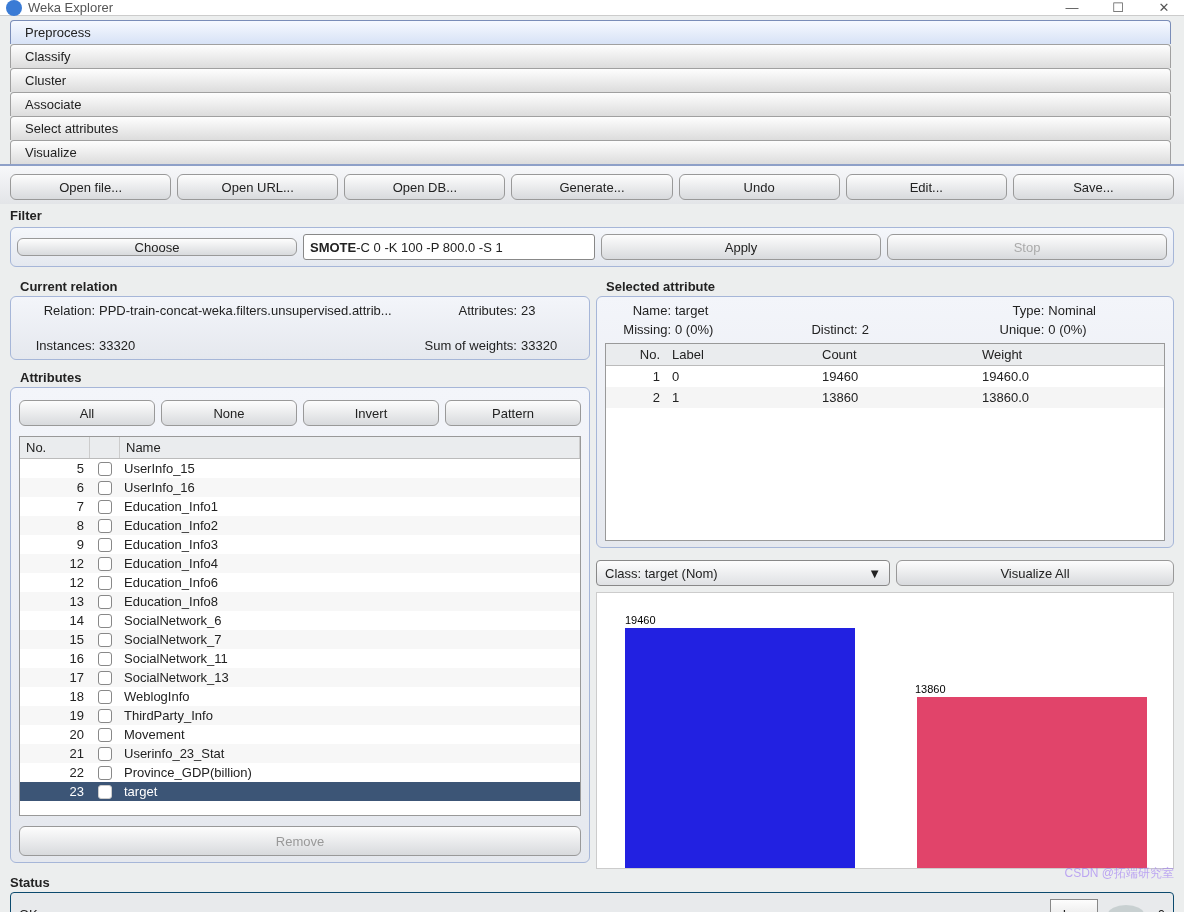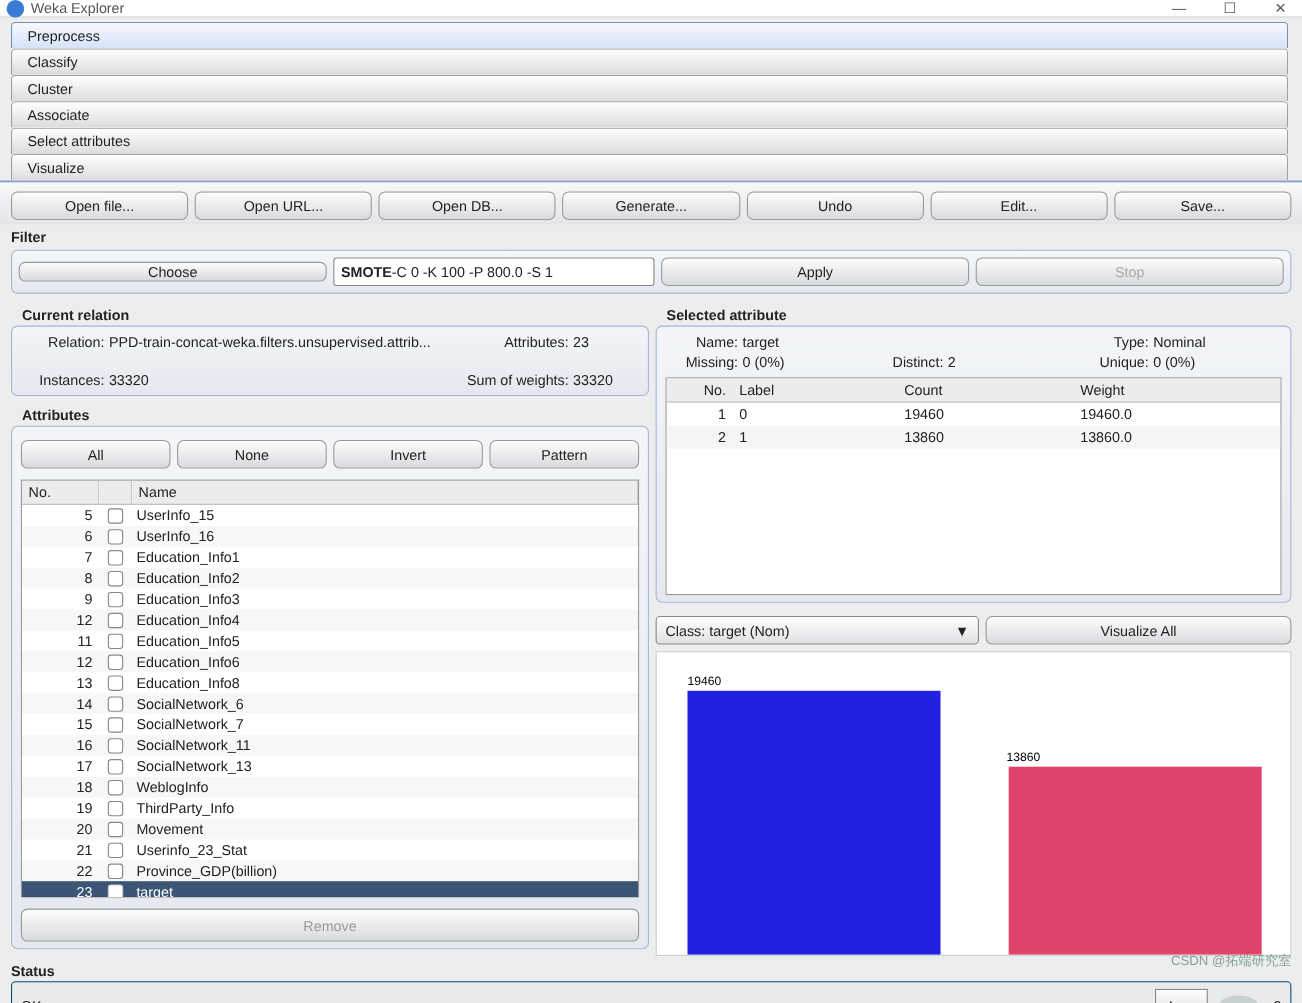"11" div.atrow { html: <div> <div>11</div> <div> <div></div> </div> <div>Education_Info5</div> </div> -> none }
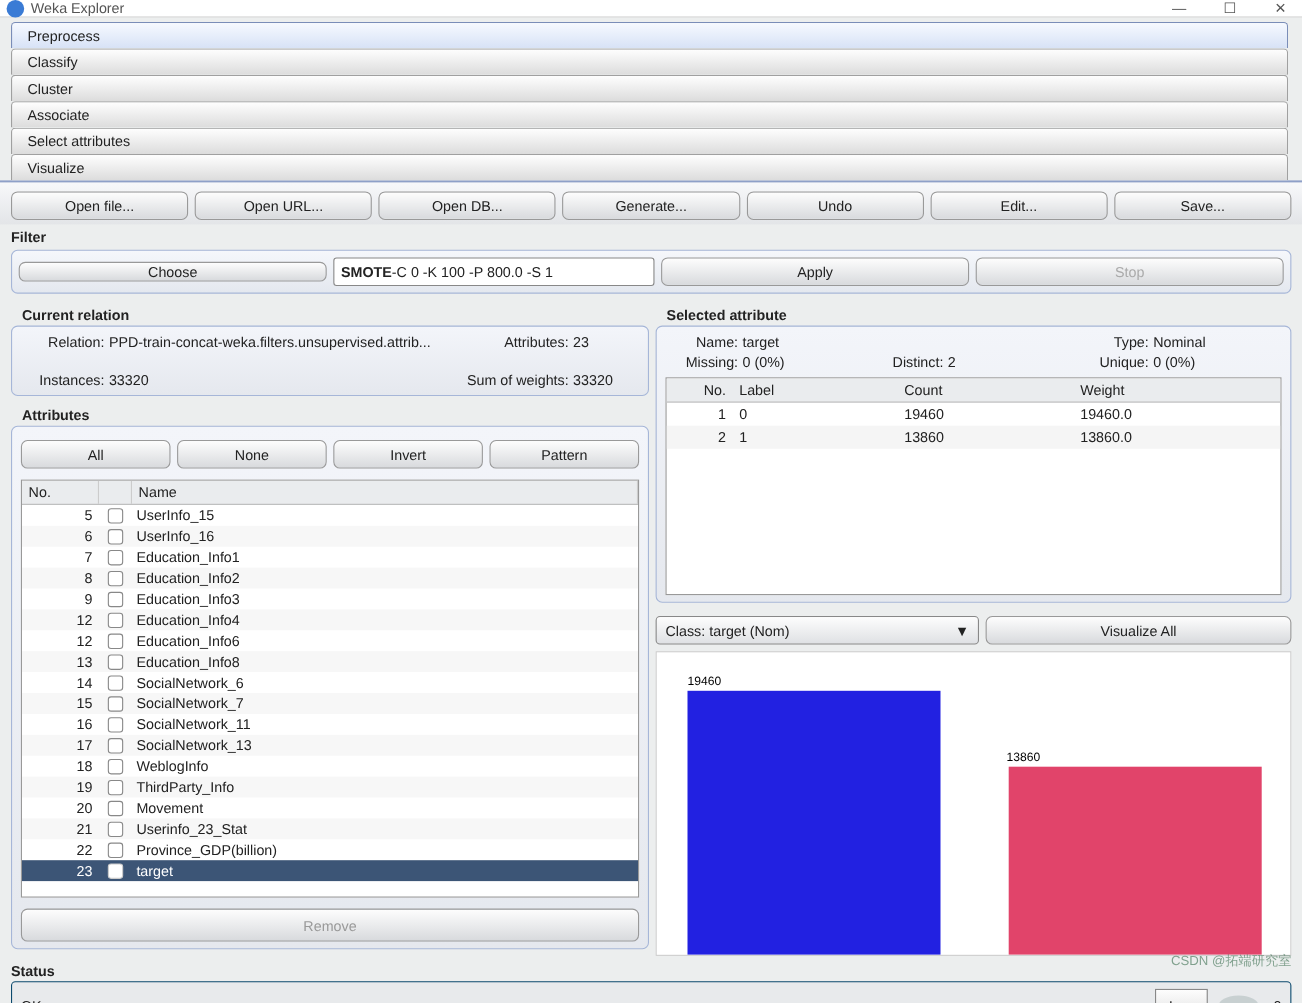"CSDN @拓端研究室" .watermark { color: #14532d -> #8b5cf6 }
